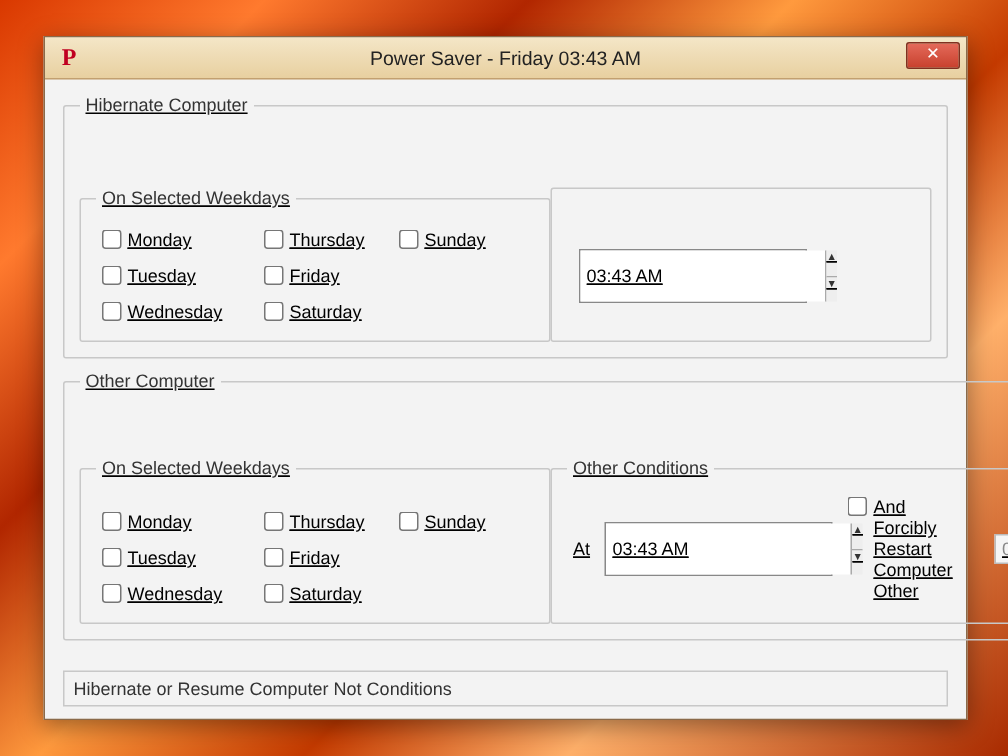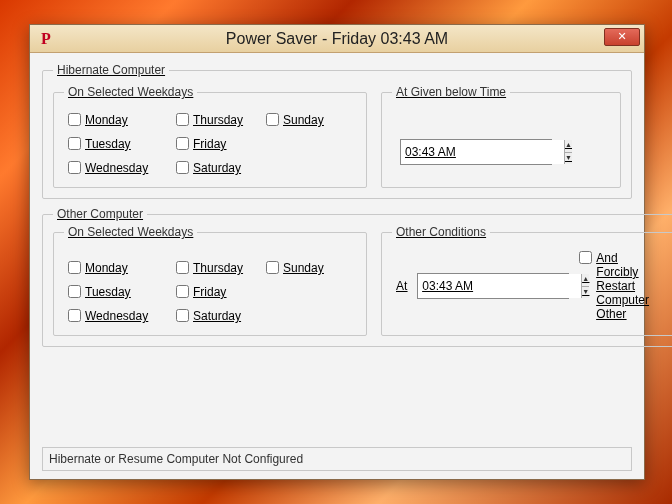"Power Saver - Friday 03:43" .titlebar .title { font-size: 16px -> 13px }
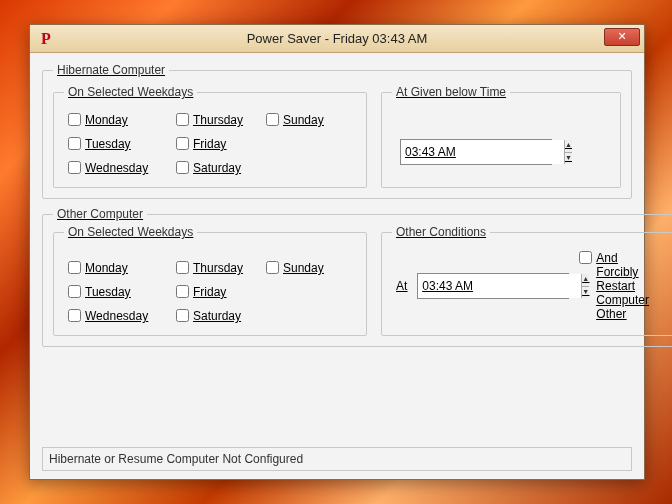"On Selected Weekdays" .inner-row { gap: 14px -> 0; margin-top: none -> 40px }
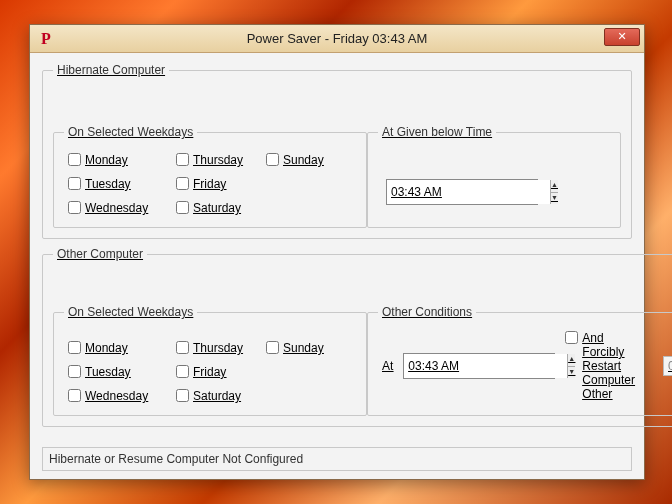"At Given below Time" legend { html: <legend>At Given below Time</legend> -> none }
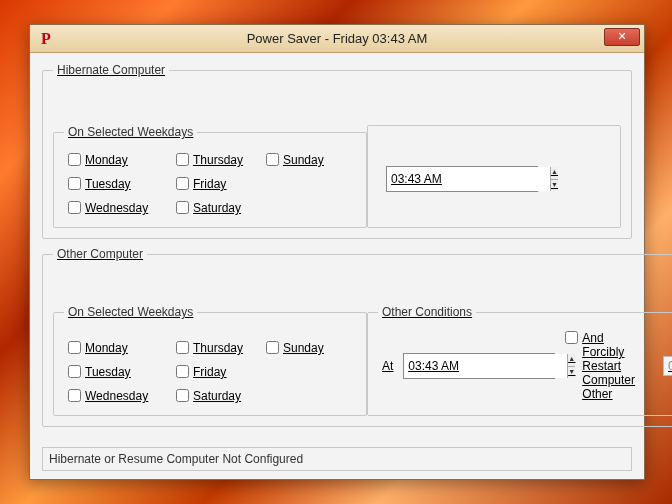"03:43 AM" .time-input-wrap { height: 26px -> 36px }
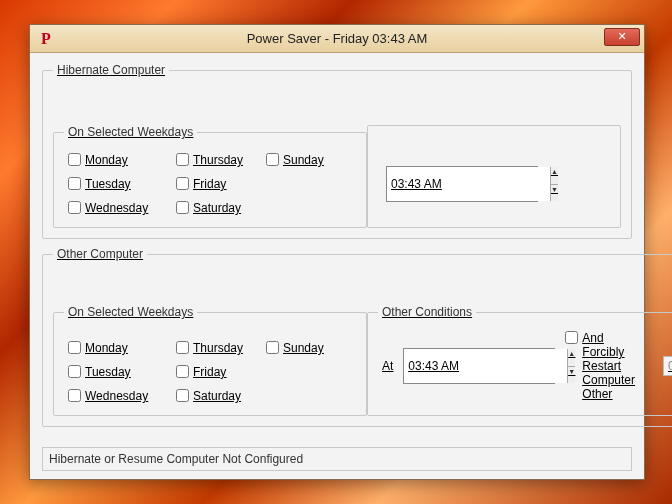"Hibernate or Resume Computer Not" span { text: Configured -> Conditions }
